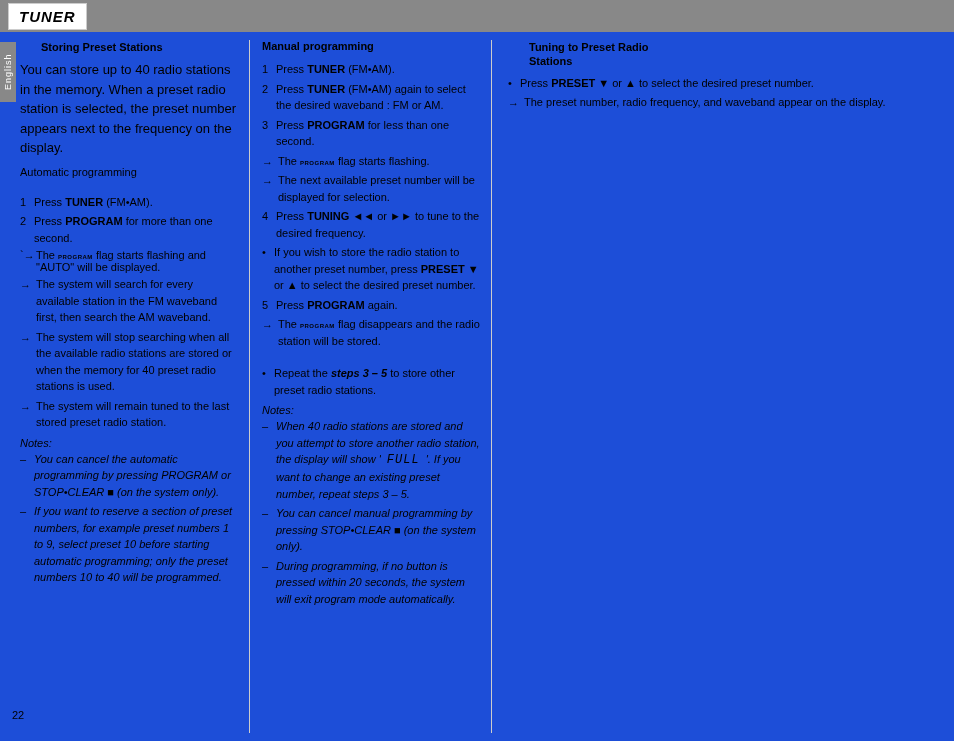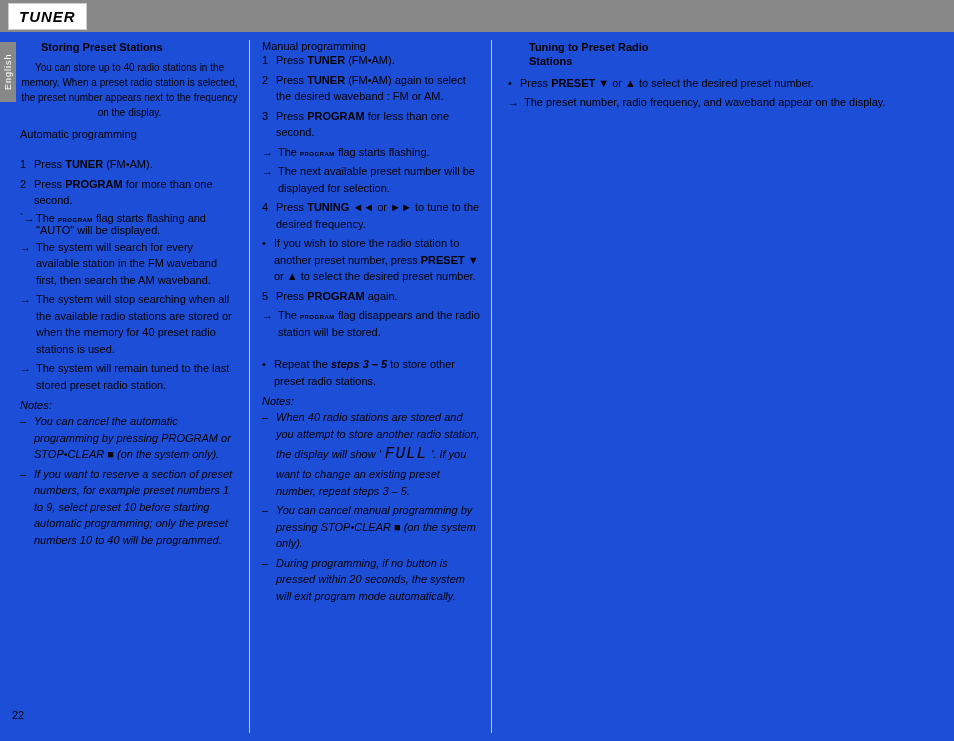"Manual programming" div.section-subtitle { font-weight: 400 -> 700; margin-bottom: 0 -> 9px }
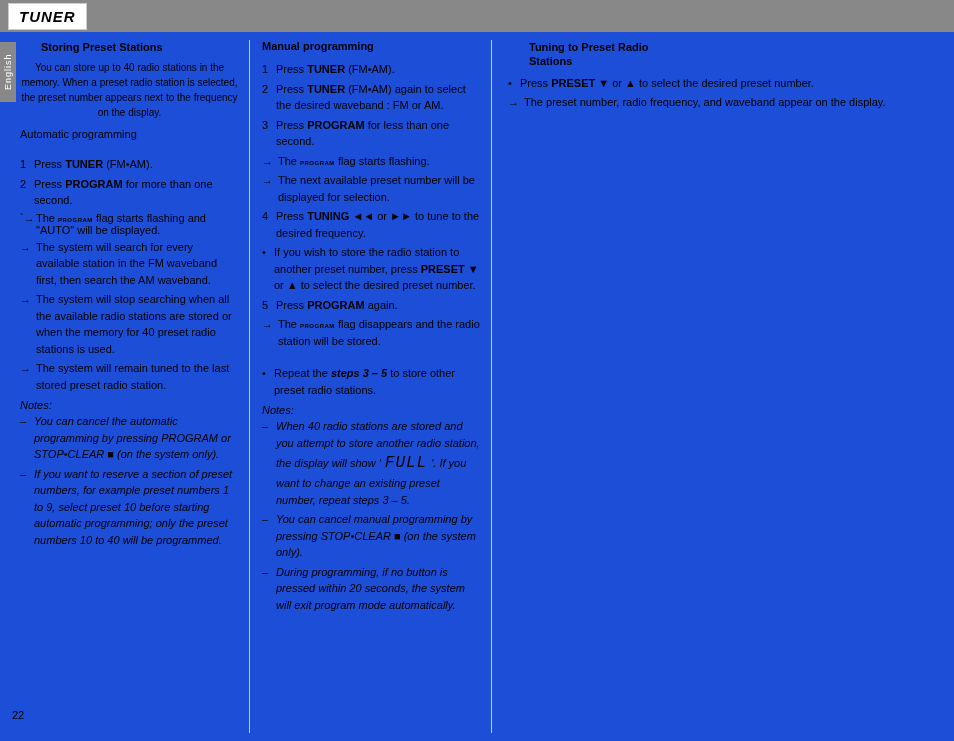"You can store up to" p { font-size: 10px -> 13px; text-align: center -> none }
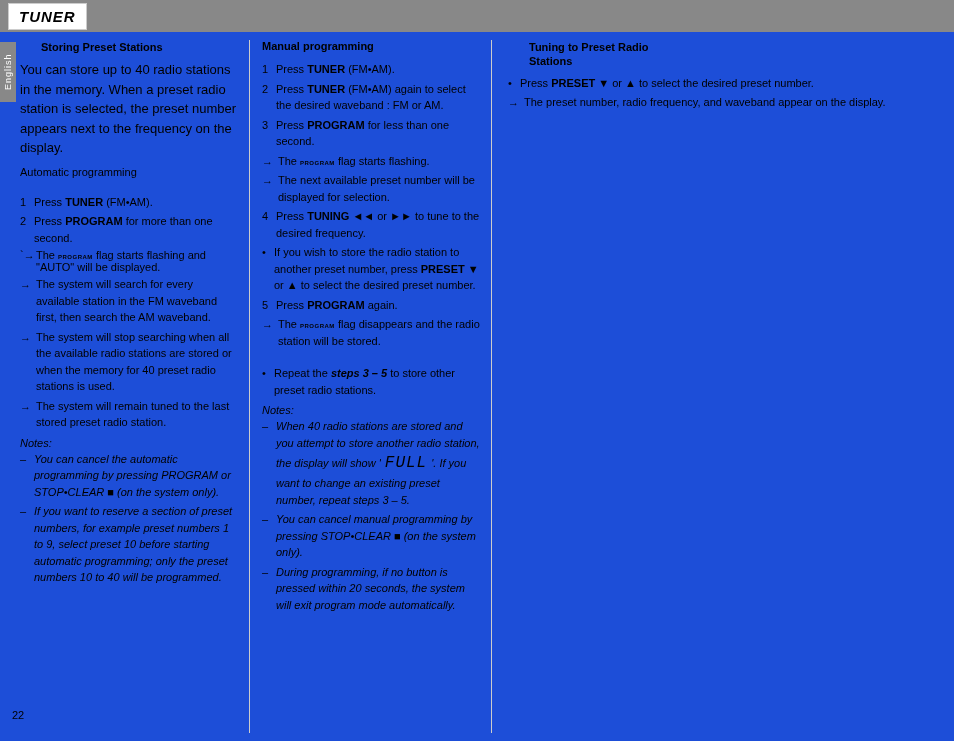"FULL" .monospace { border: 2px solid #1d4ed8 -> 4px solid #1d4ed8; font-size: 16px -> 12px }
